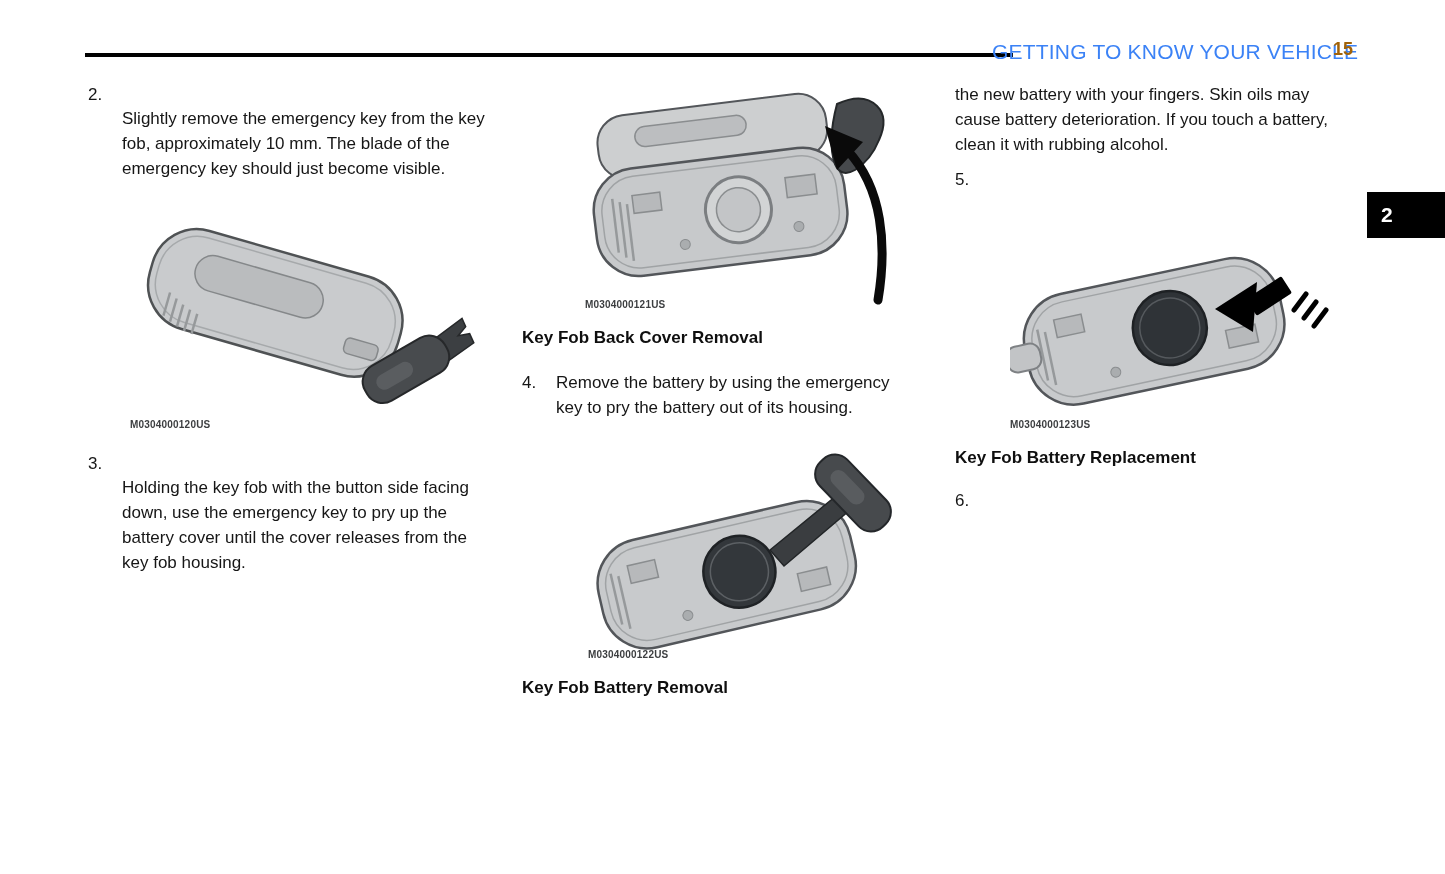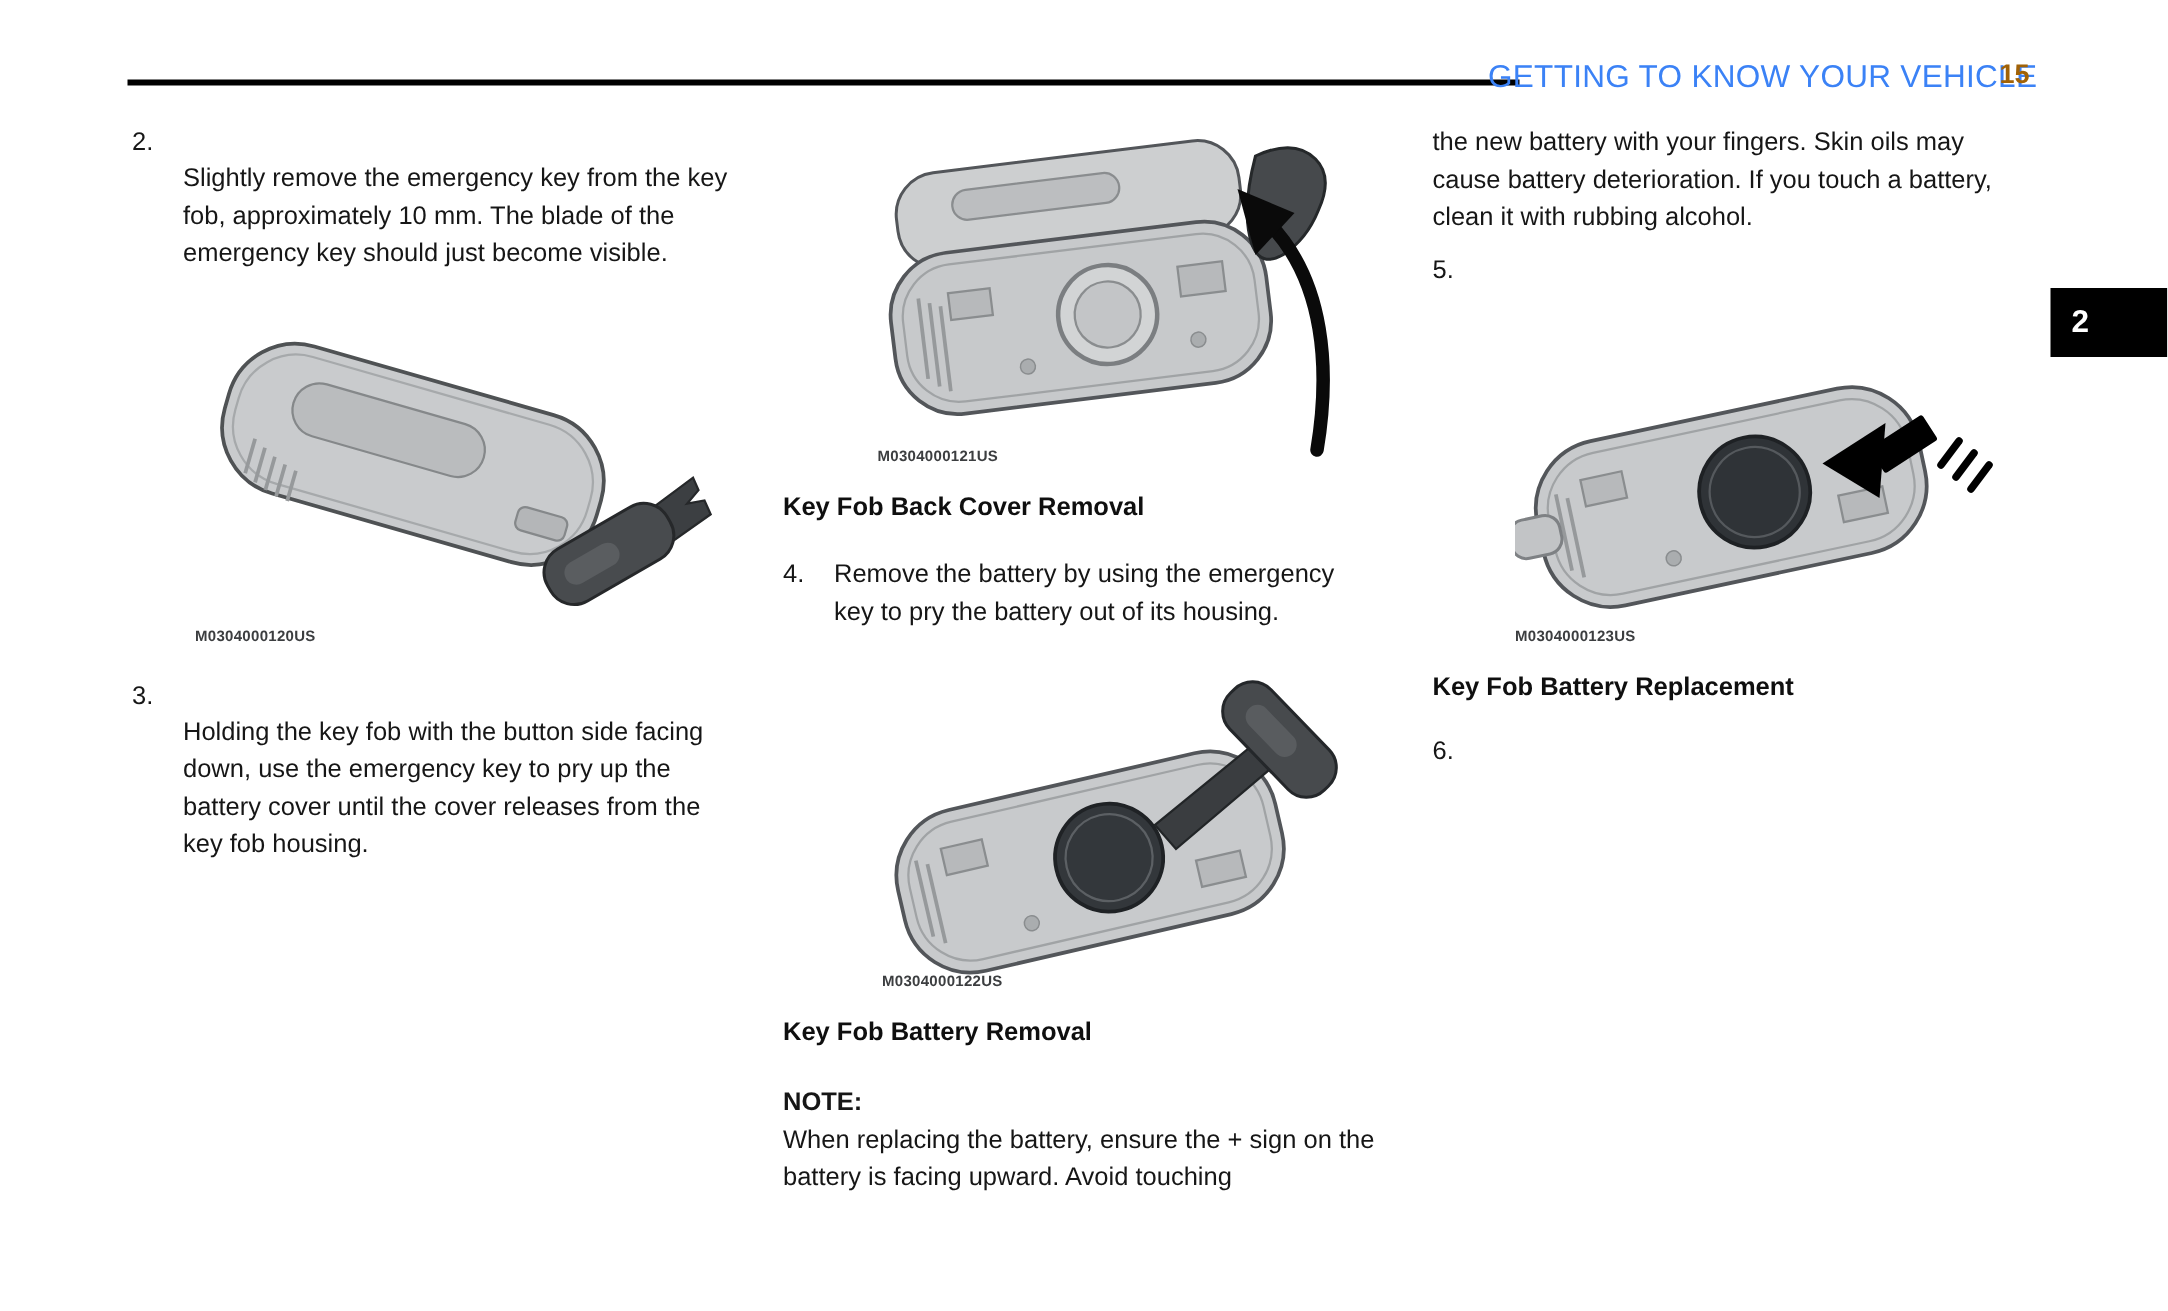"NOTE:" div { html: <div> <div>NOTE:</div> <div>When replacing the battery, ensure the + sign on the battery is facing upward. Avoid touching</div> </div> -> none }
